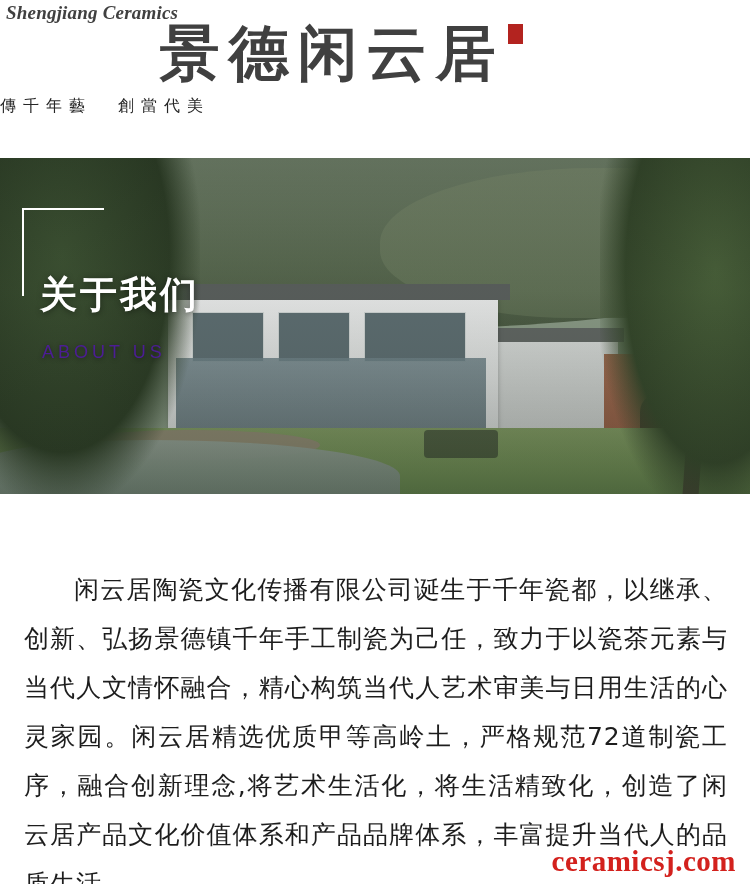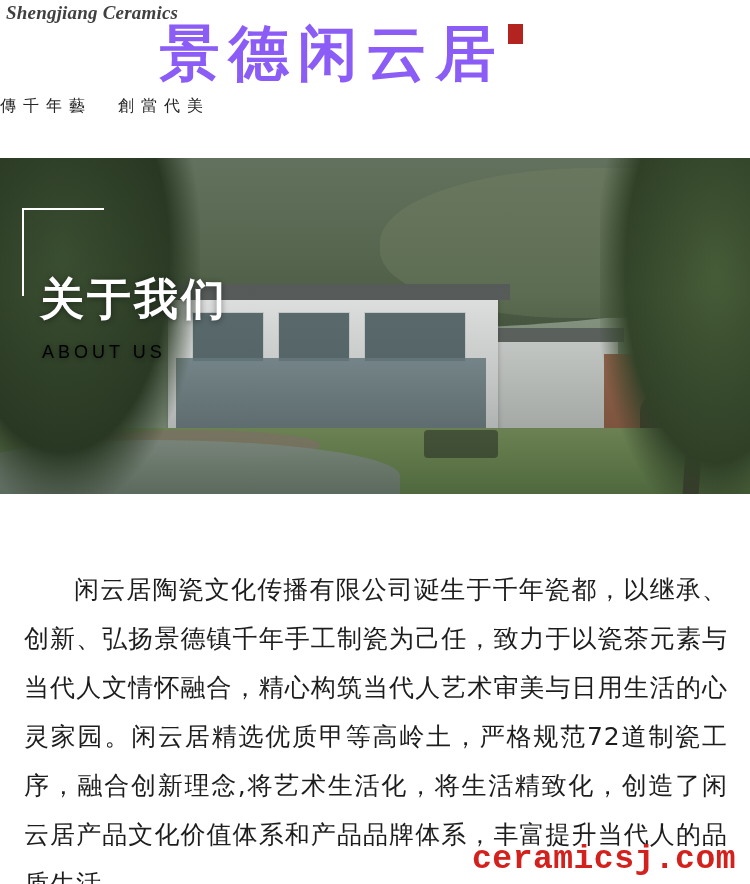"景德闲云居" .logo-chars { color: #8b5cf6 -> #404040 }
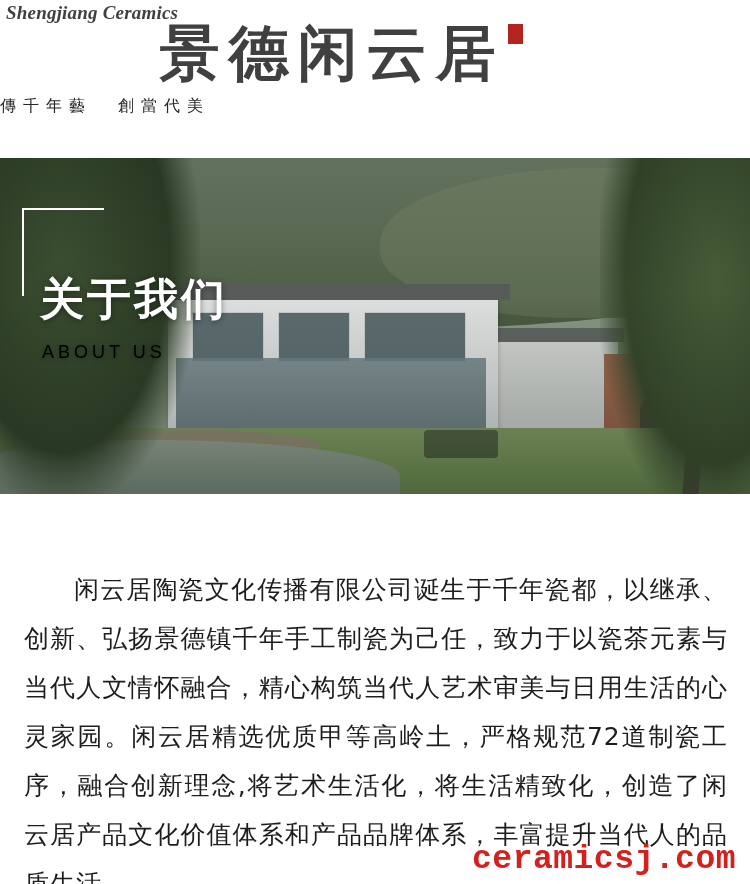"关于我们" .hero-title { font-size: 44px -> 37px }
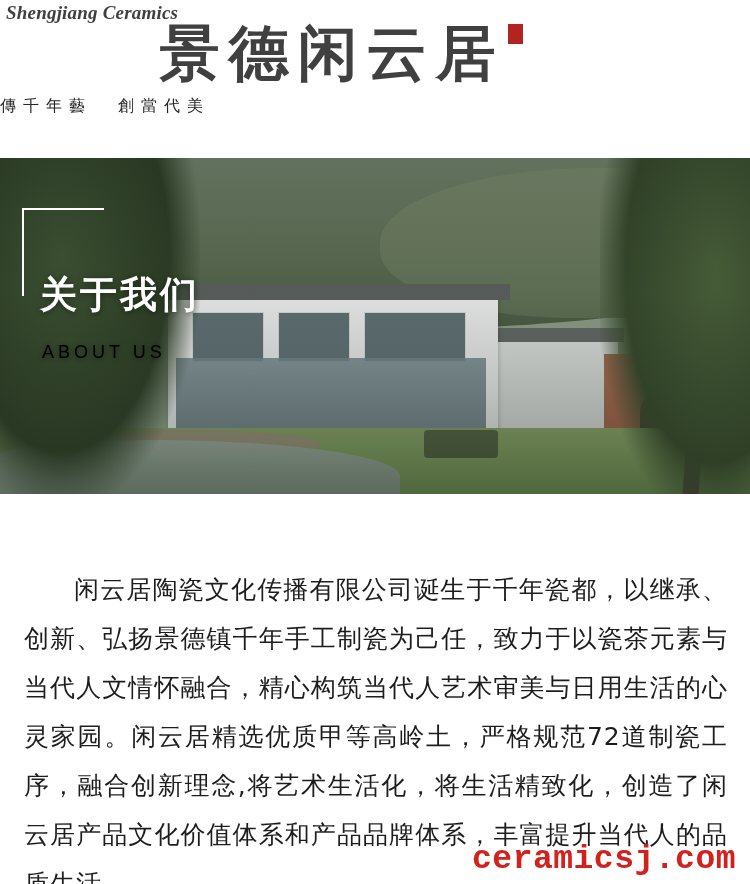"ABOUT US" .hero-sub { color: #000000 -> #4c1d95 }
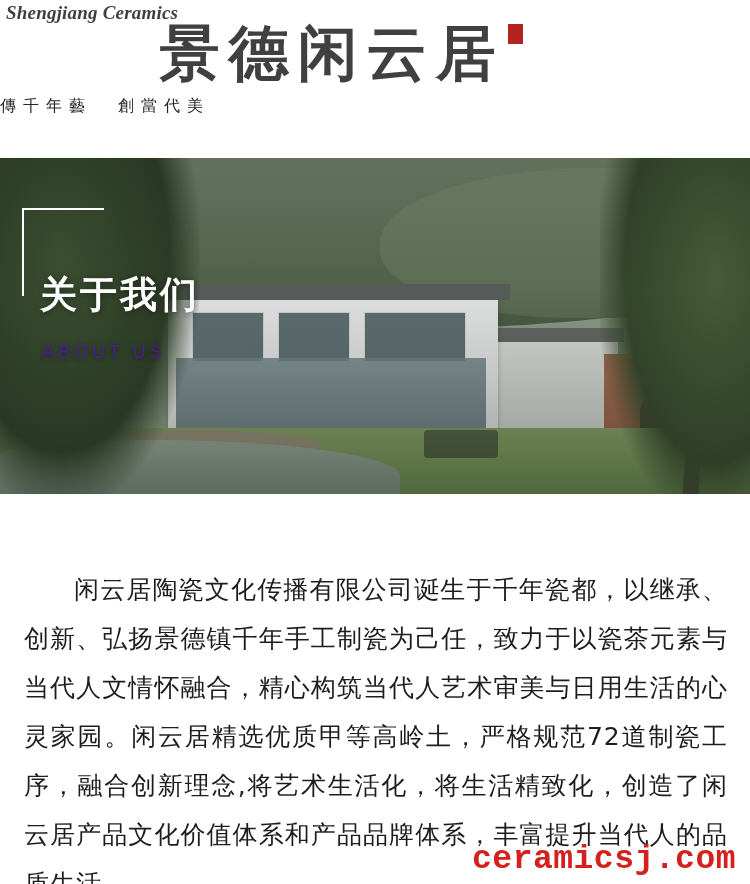"ceramicsj.com" .site-url { font-family: Liberation Mono, monospace -> Liberation Serif, serif; font-size: 33px -> 29px }
